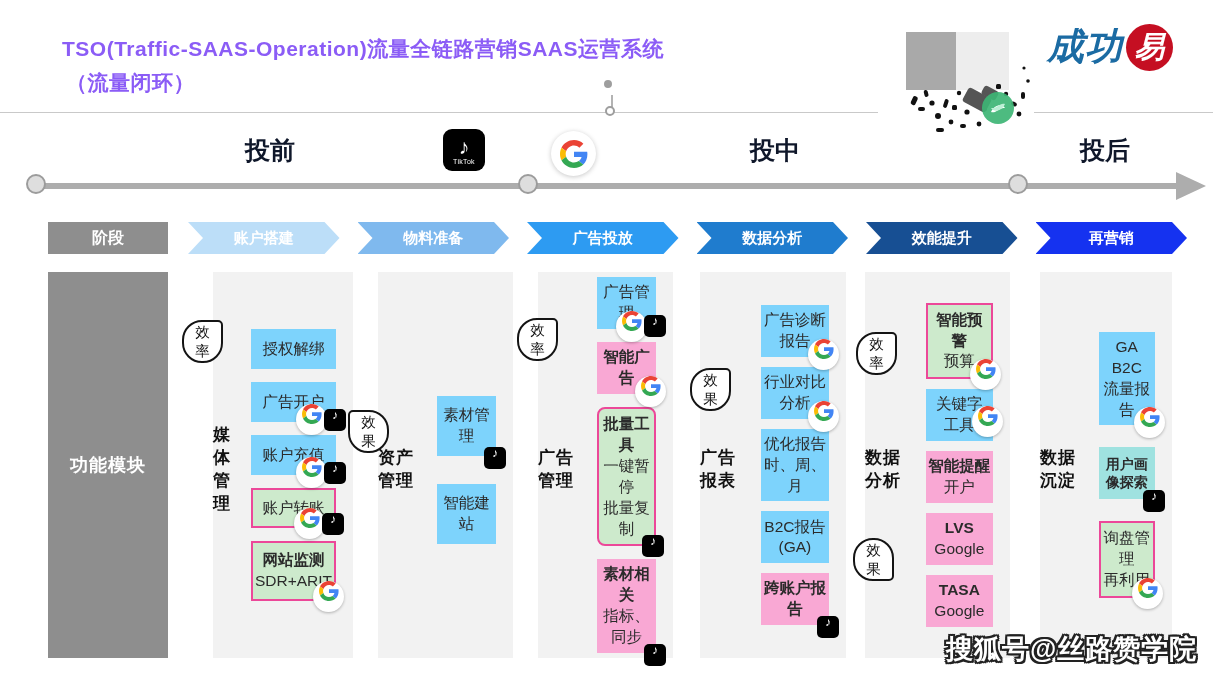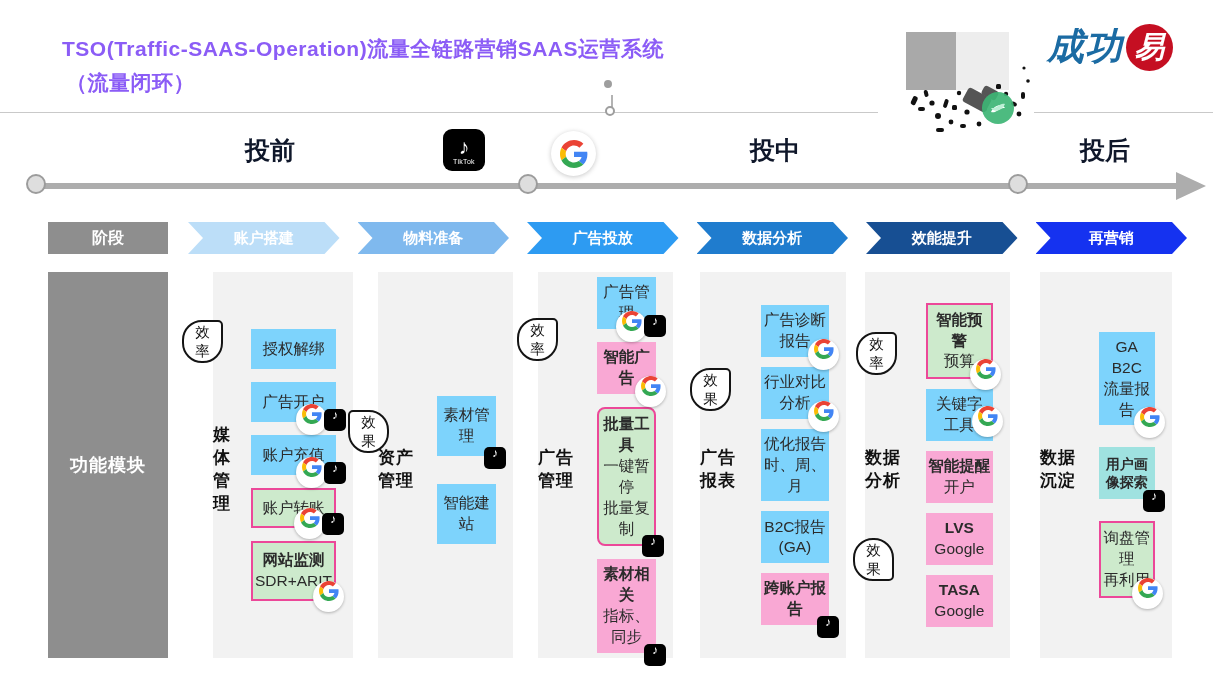"搜狐号@丝路赞学院" div.watermark { html: none -> <div>搜狐号@丝路赞学院</div> }
